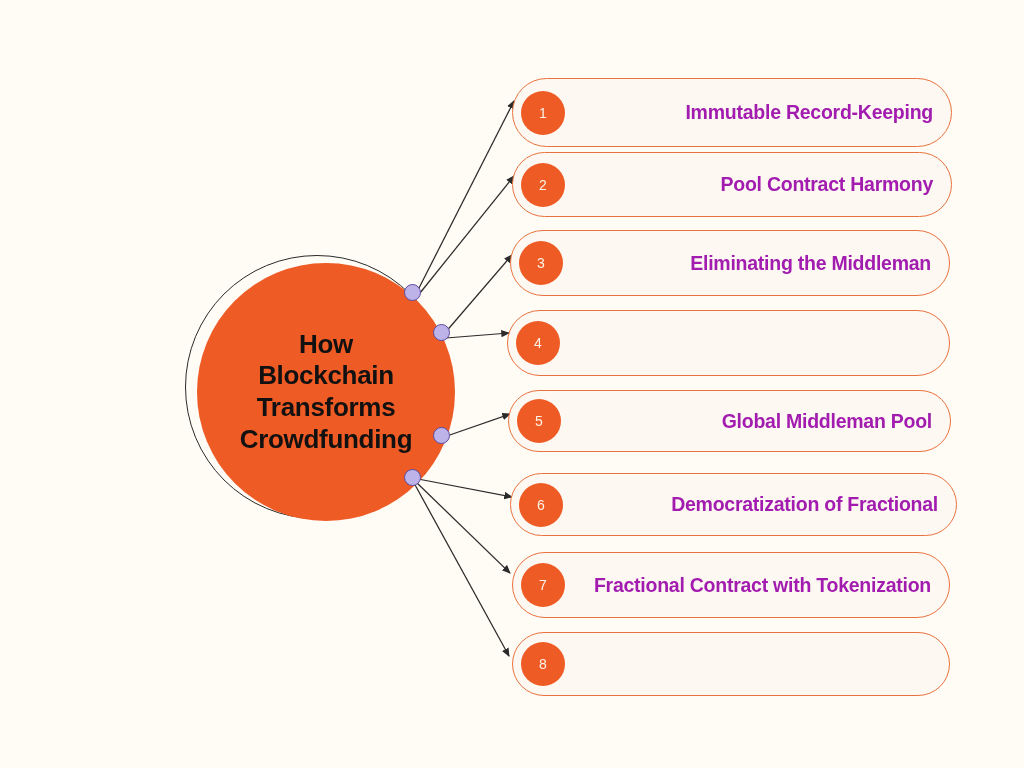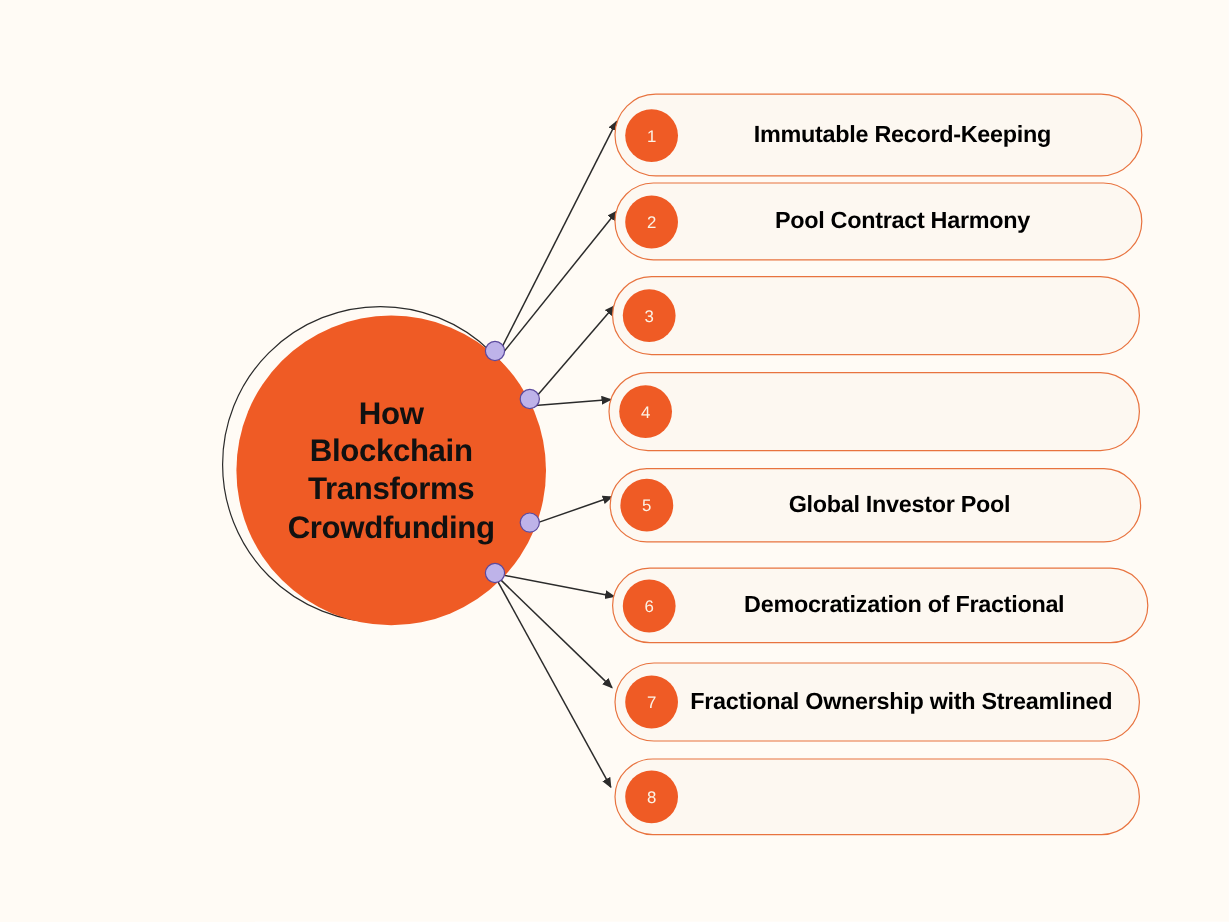"Immutable Record-Keeping" .pill-text { color: #000000 -> #a21caf; text-align: center -> right }
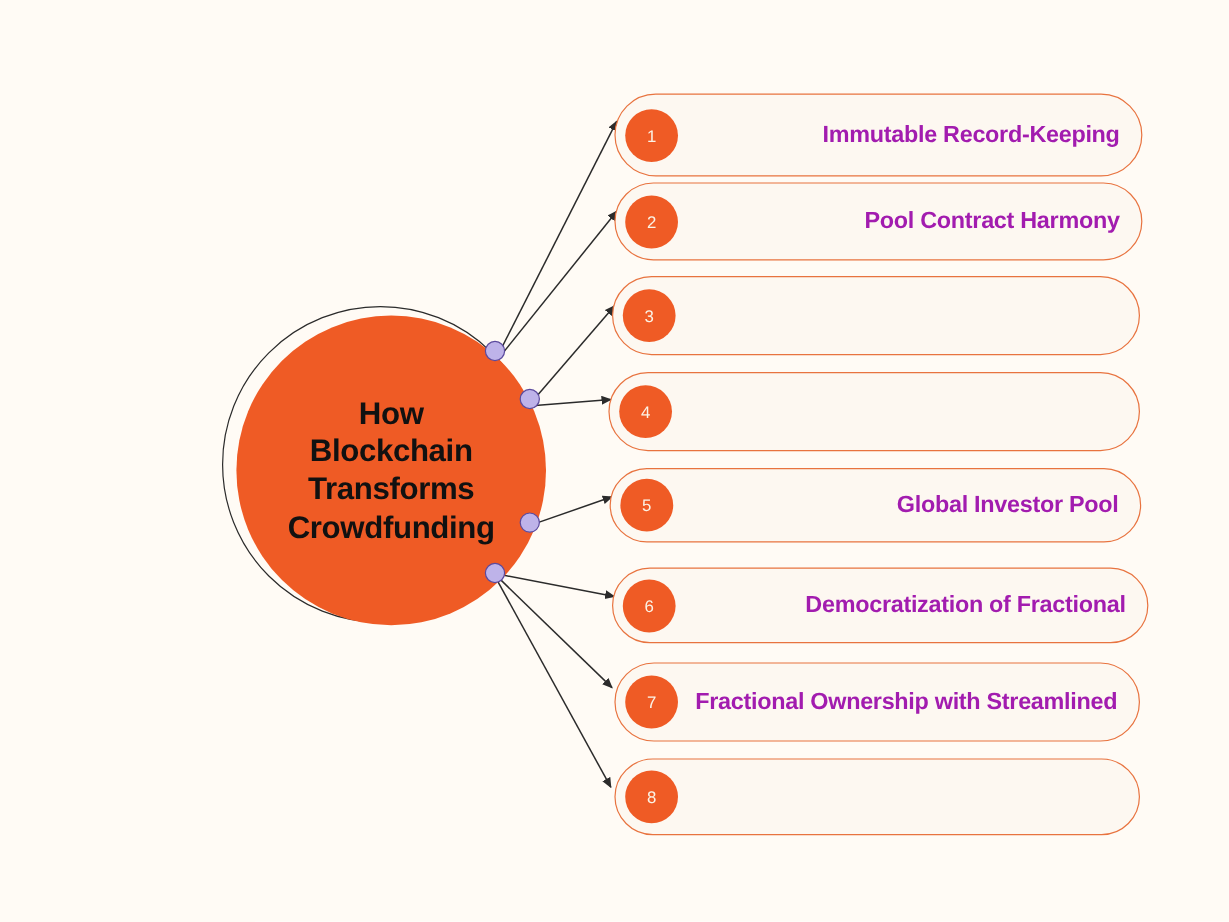"Eliminating the Middleman" div.pill-text { html: none -> <div>Eliminating the Middleman</div> }
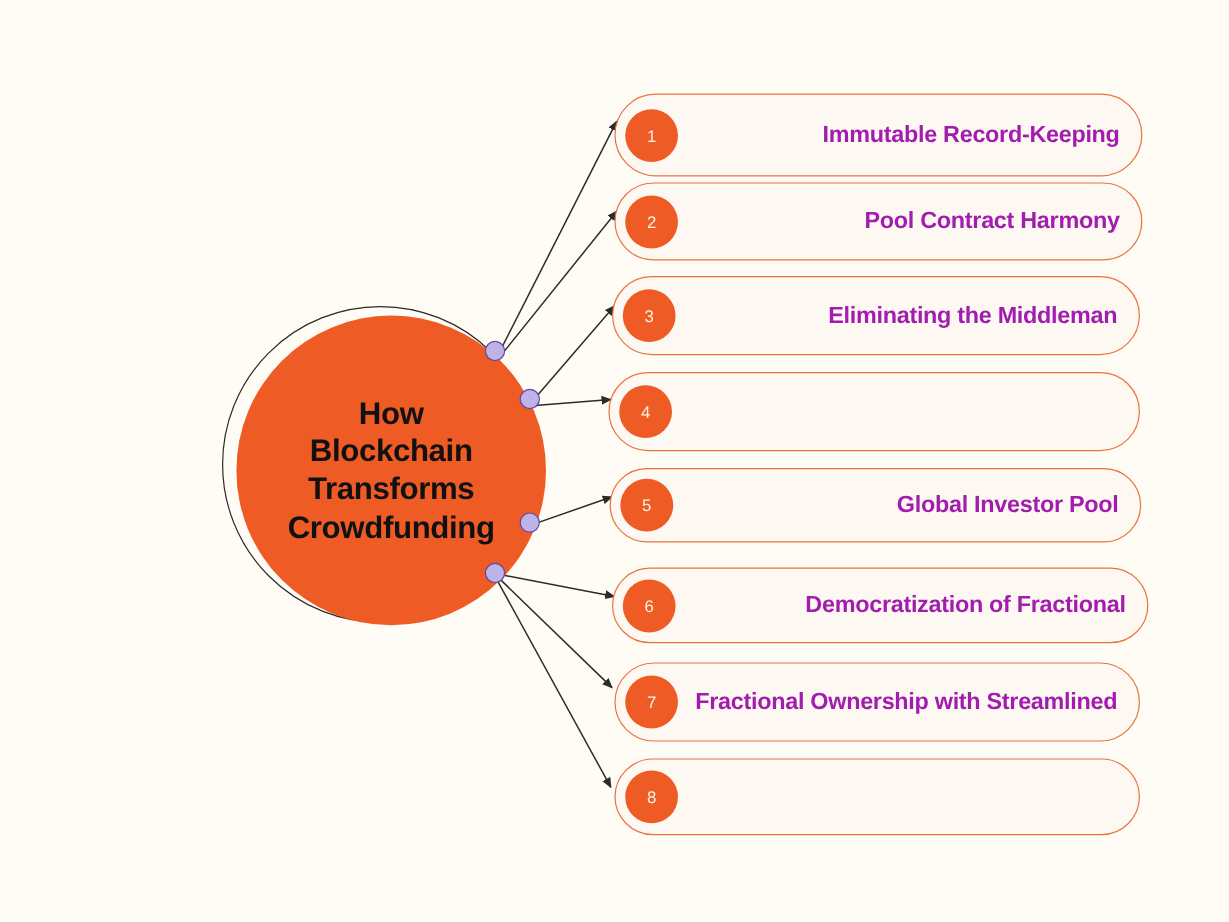"Global Investor Pool" div.pill-text { text: Investor -> Middleman }
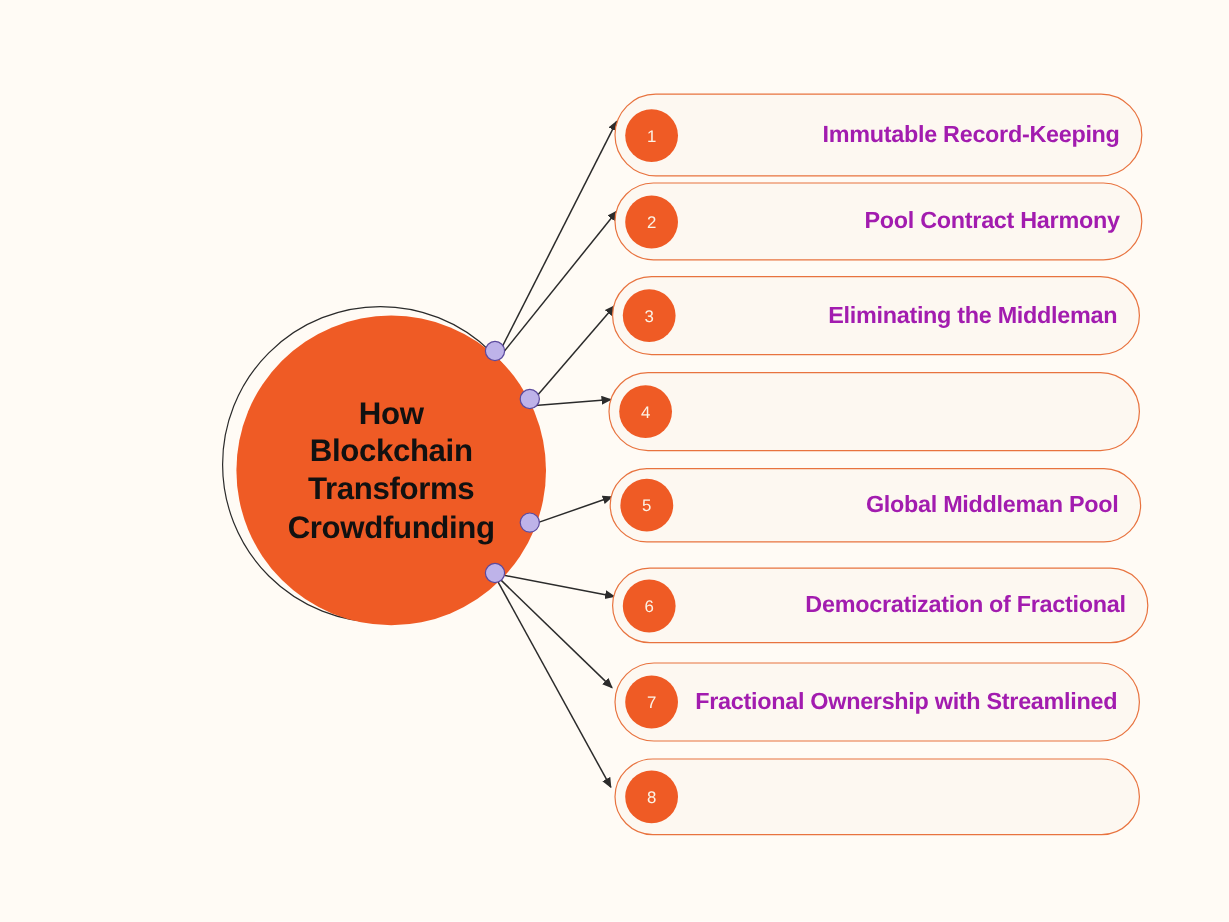"Fractional Ownership with Streamlined" div.pill-text { text: Ownership with Streamlined -> Contract with Tokenization }
